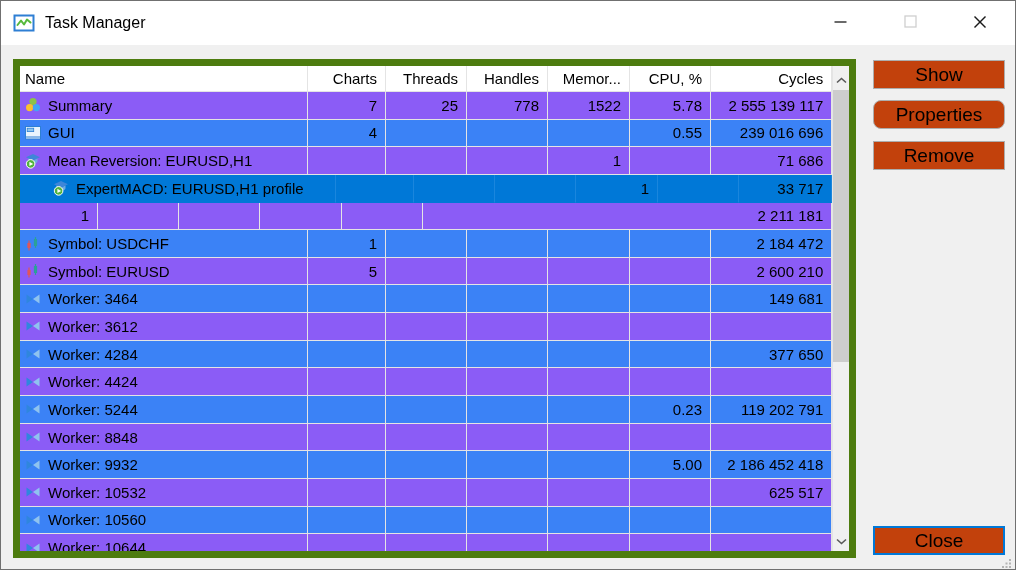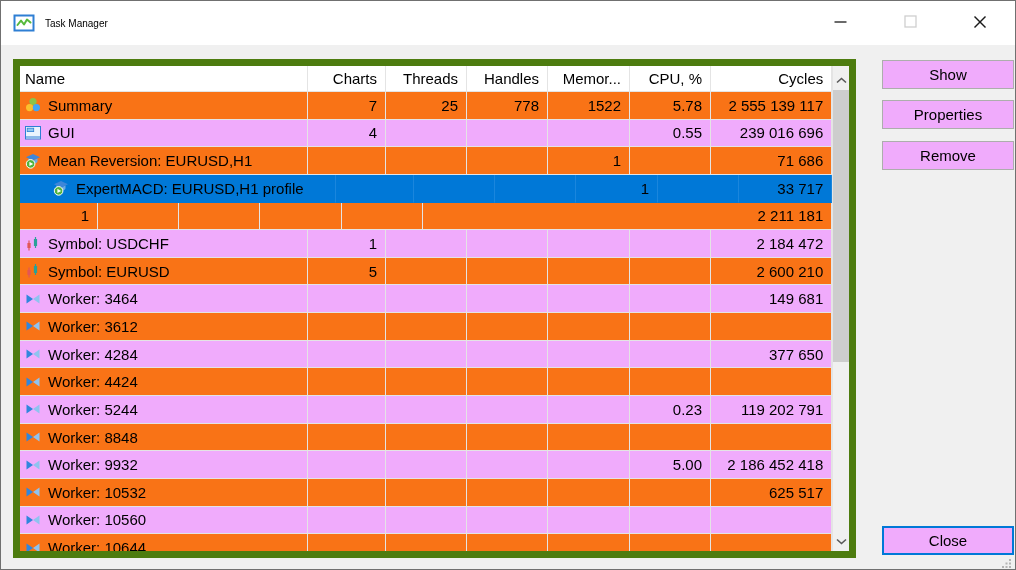"Task Manager" .title-text { font-size: 10px -> 16px }
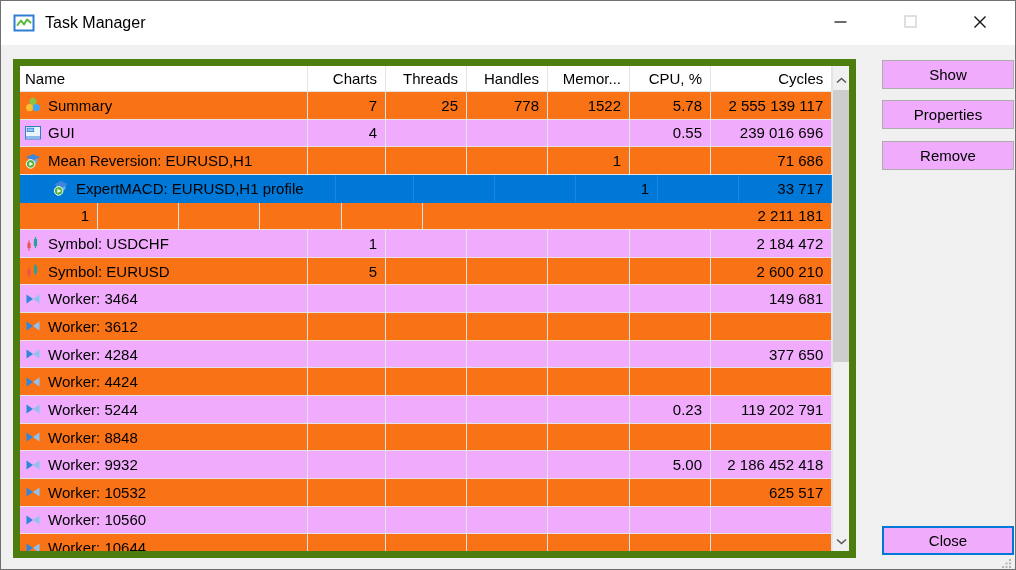"Show" .side-btn { background: #f0abfc -> #c2410c; font-size: 15px -> 19px; margin-left: 9px -> none }
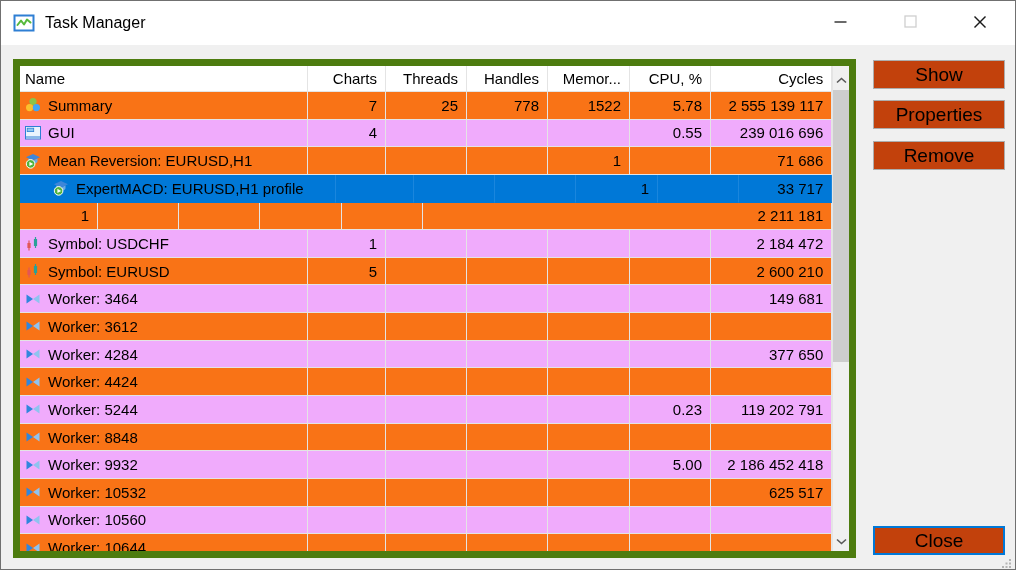"Summary" .trow { background: #f97316 -> #8b5cf6 }
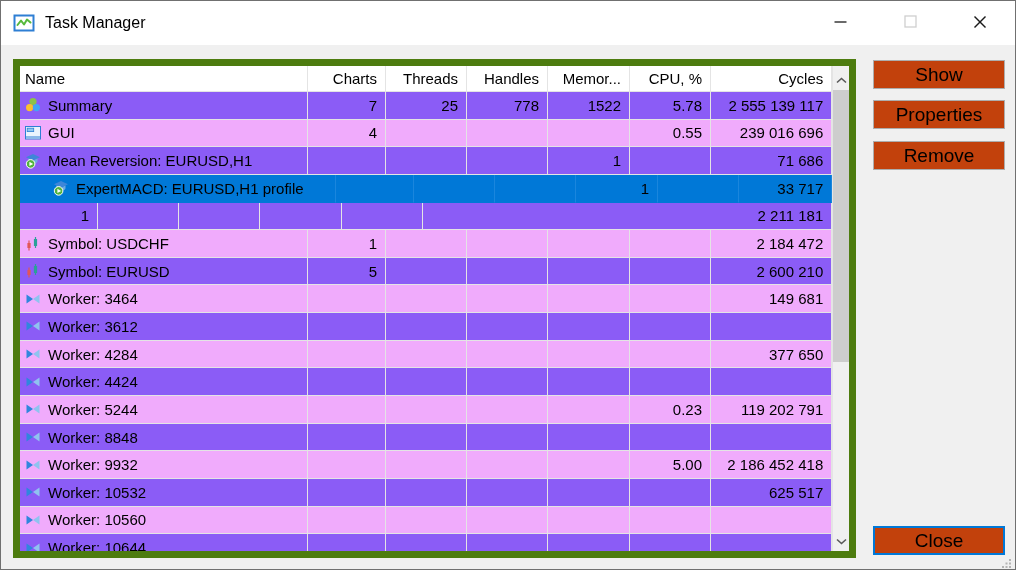"Properties" .btn-properties { border-radius: none -> 8px }
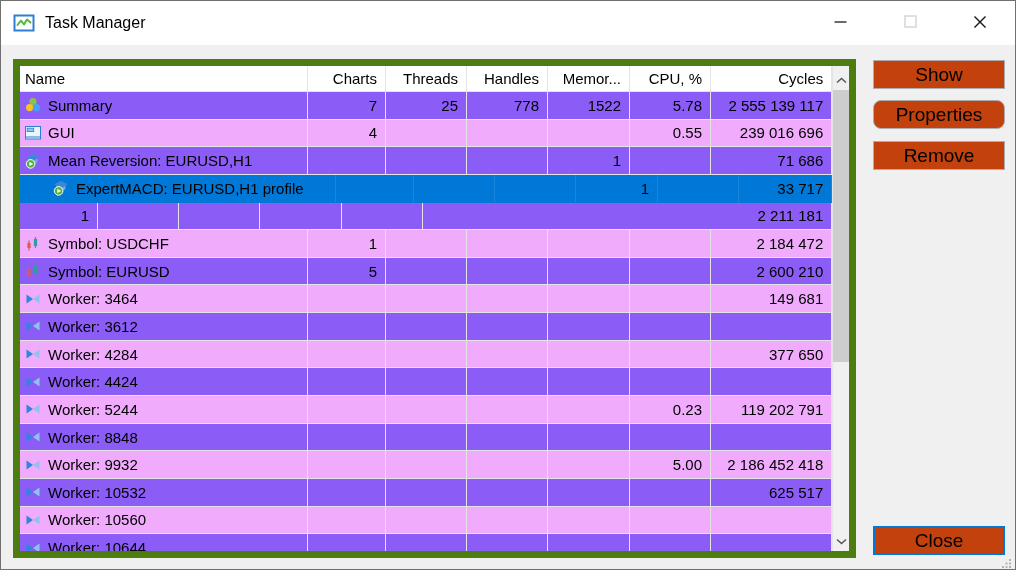"GUI" .trow.alt { background: #f0abfc -> #3b82f6 }
